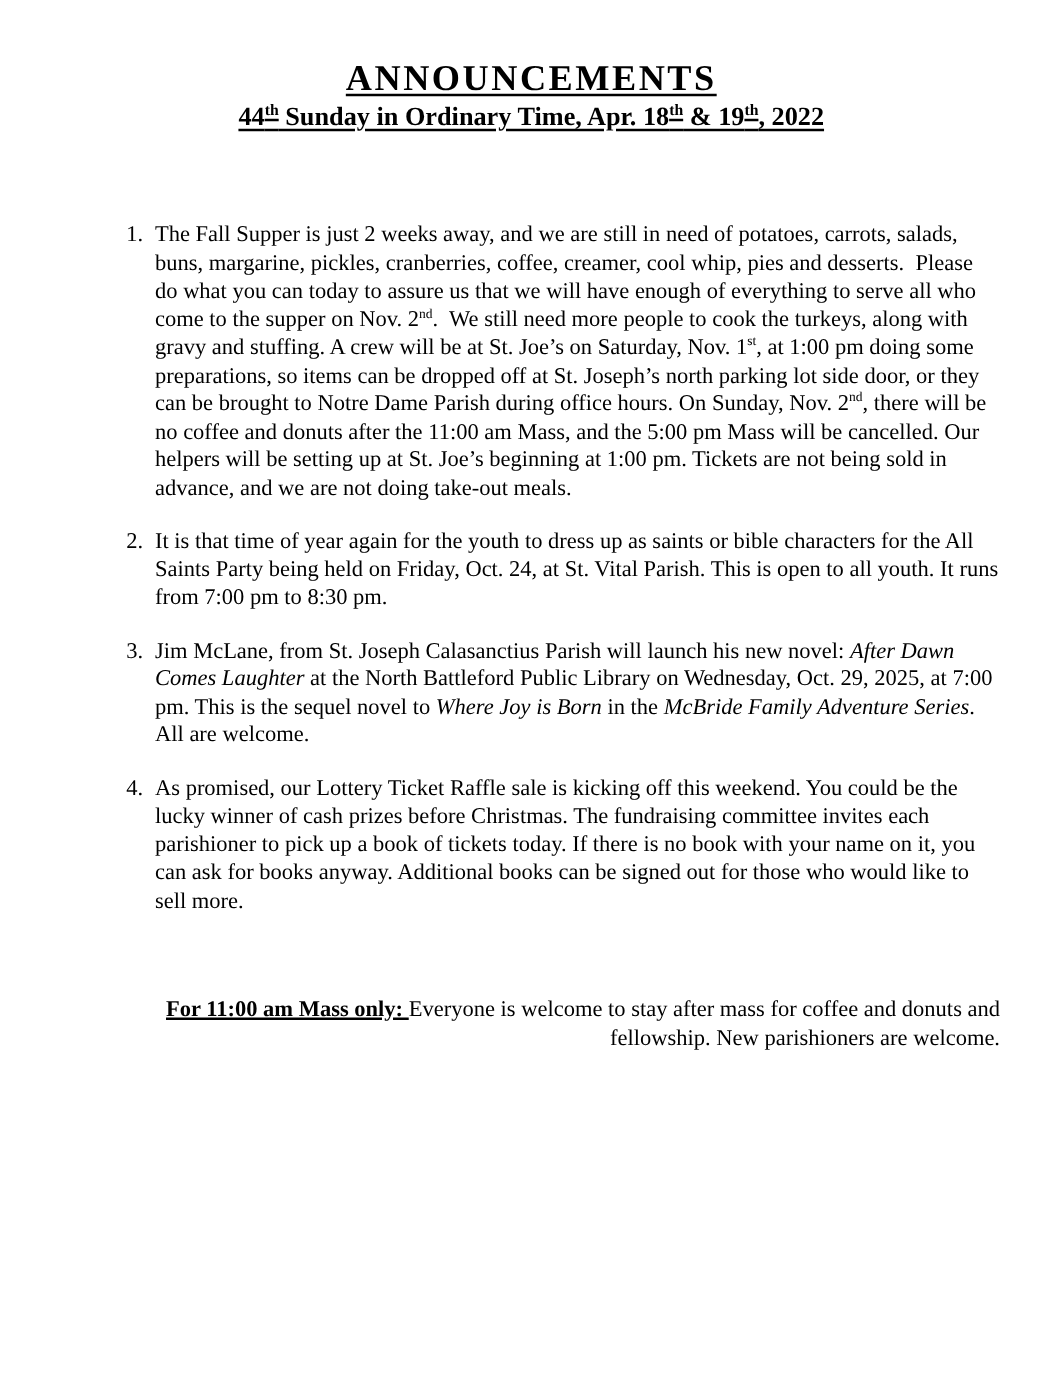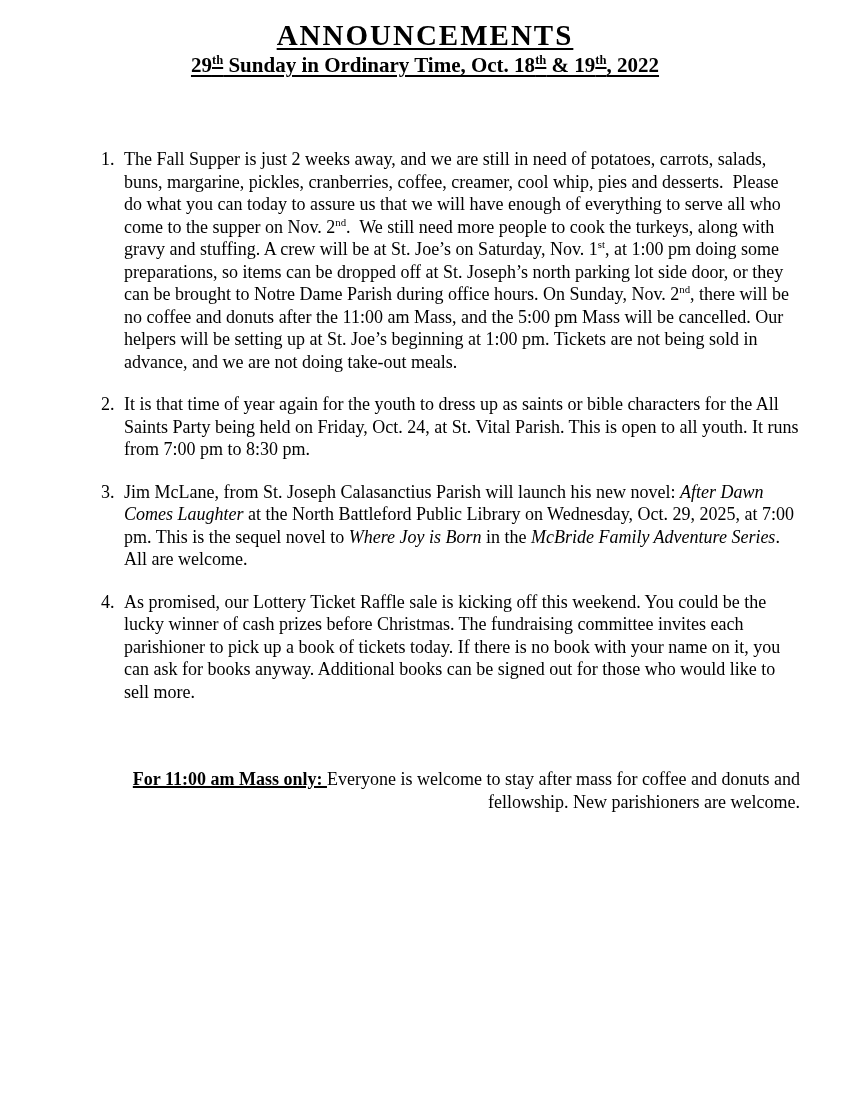"ANNOUNCEMENTS" .header { padding-top: 20px -> 48px }
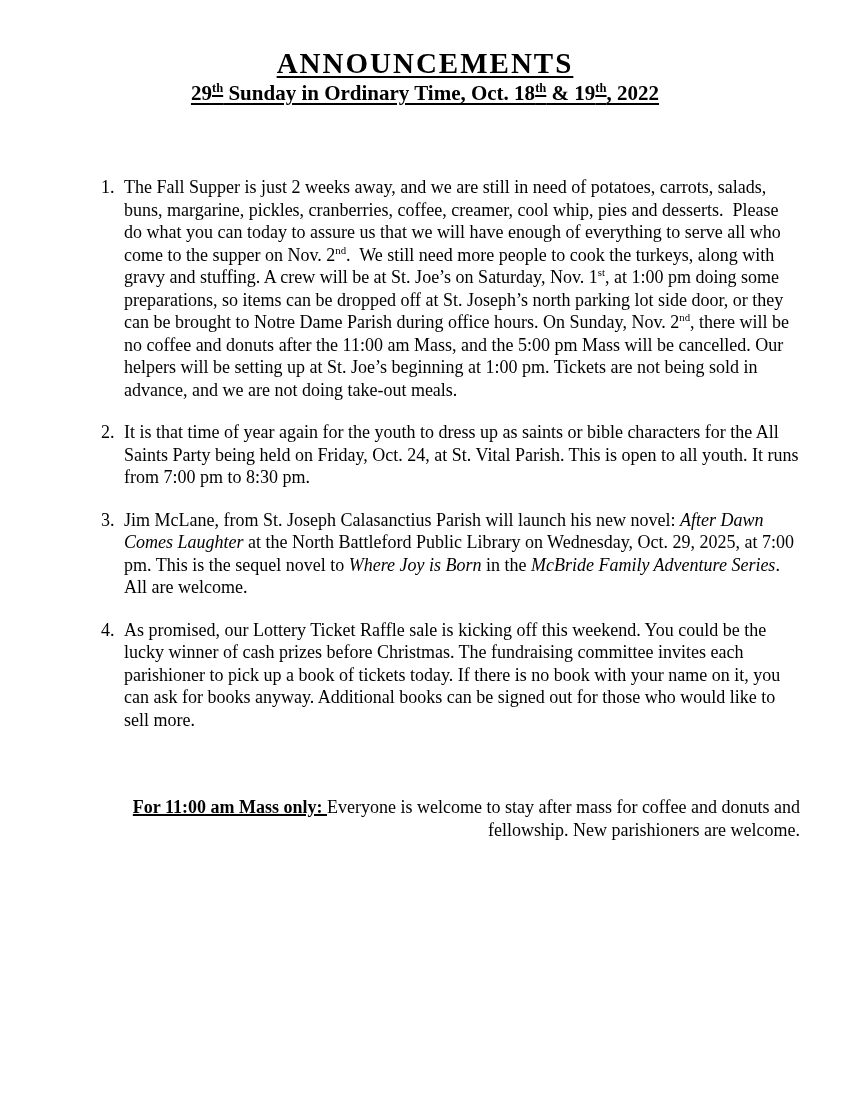"29" span { text: 29 -> 44 }
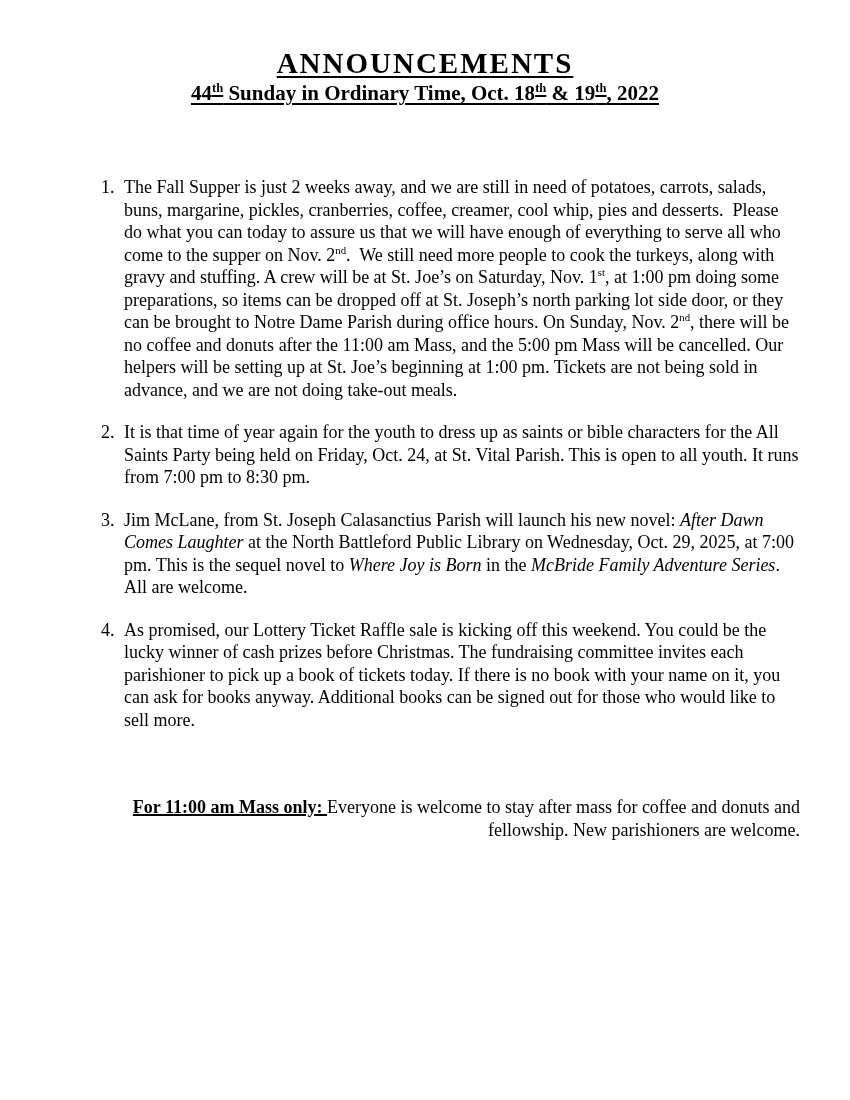"Sunday in Ordinary Time, Oct." span { text: Oct -> Apr }
